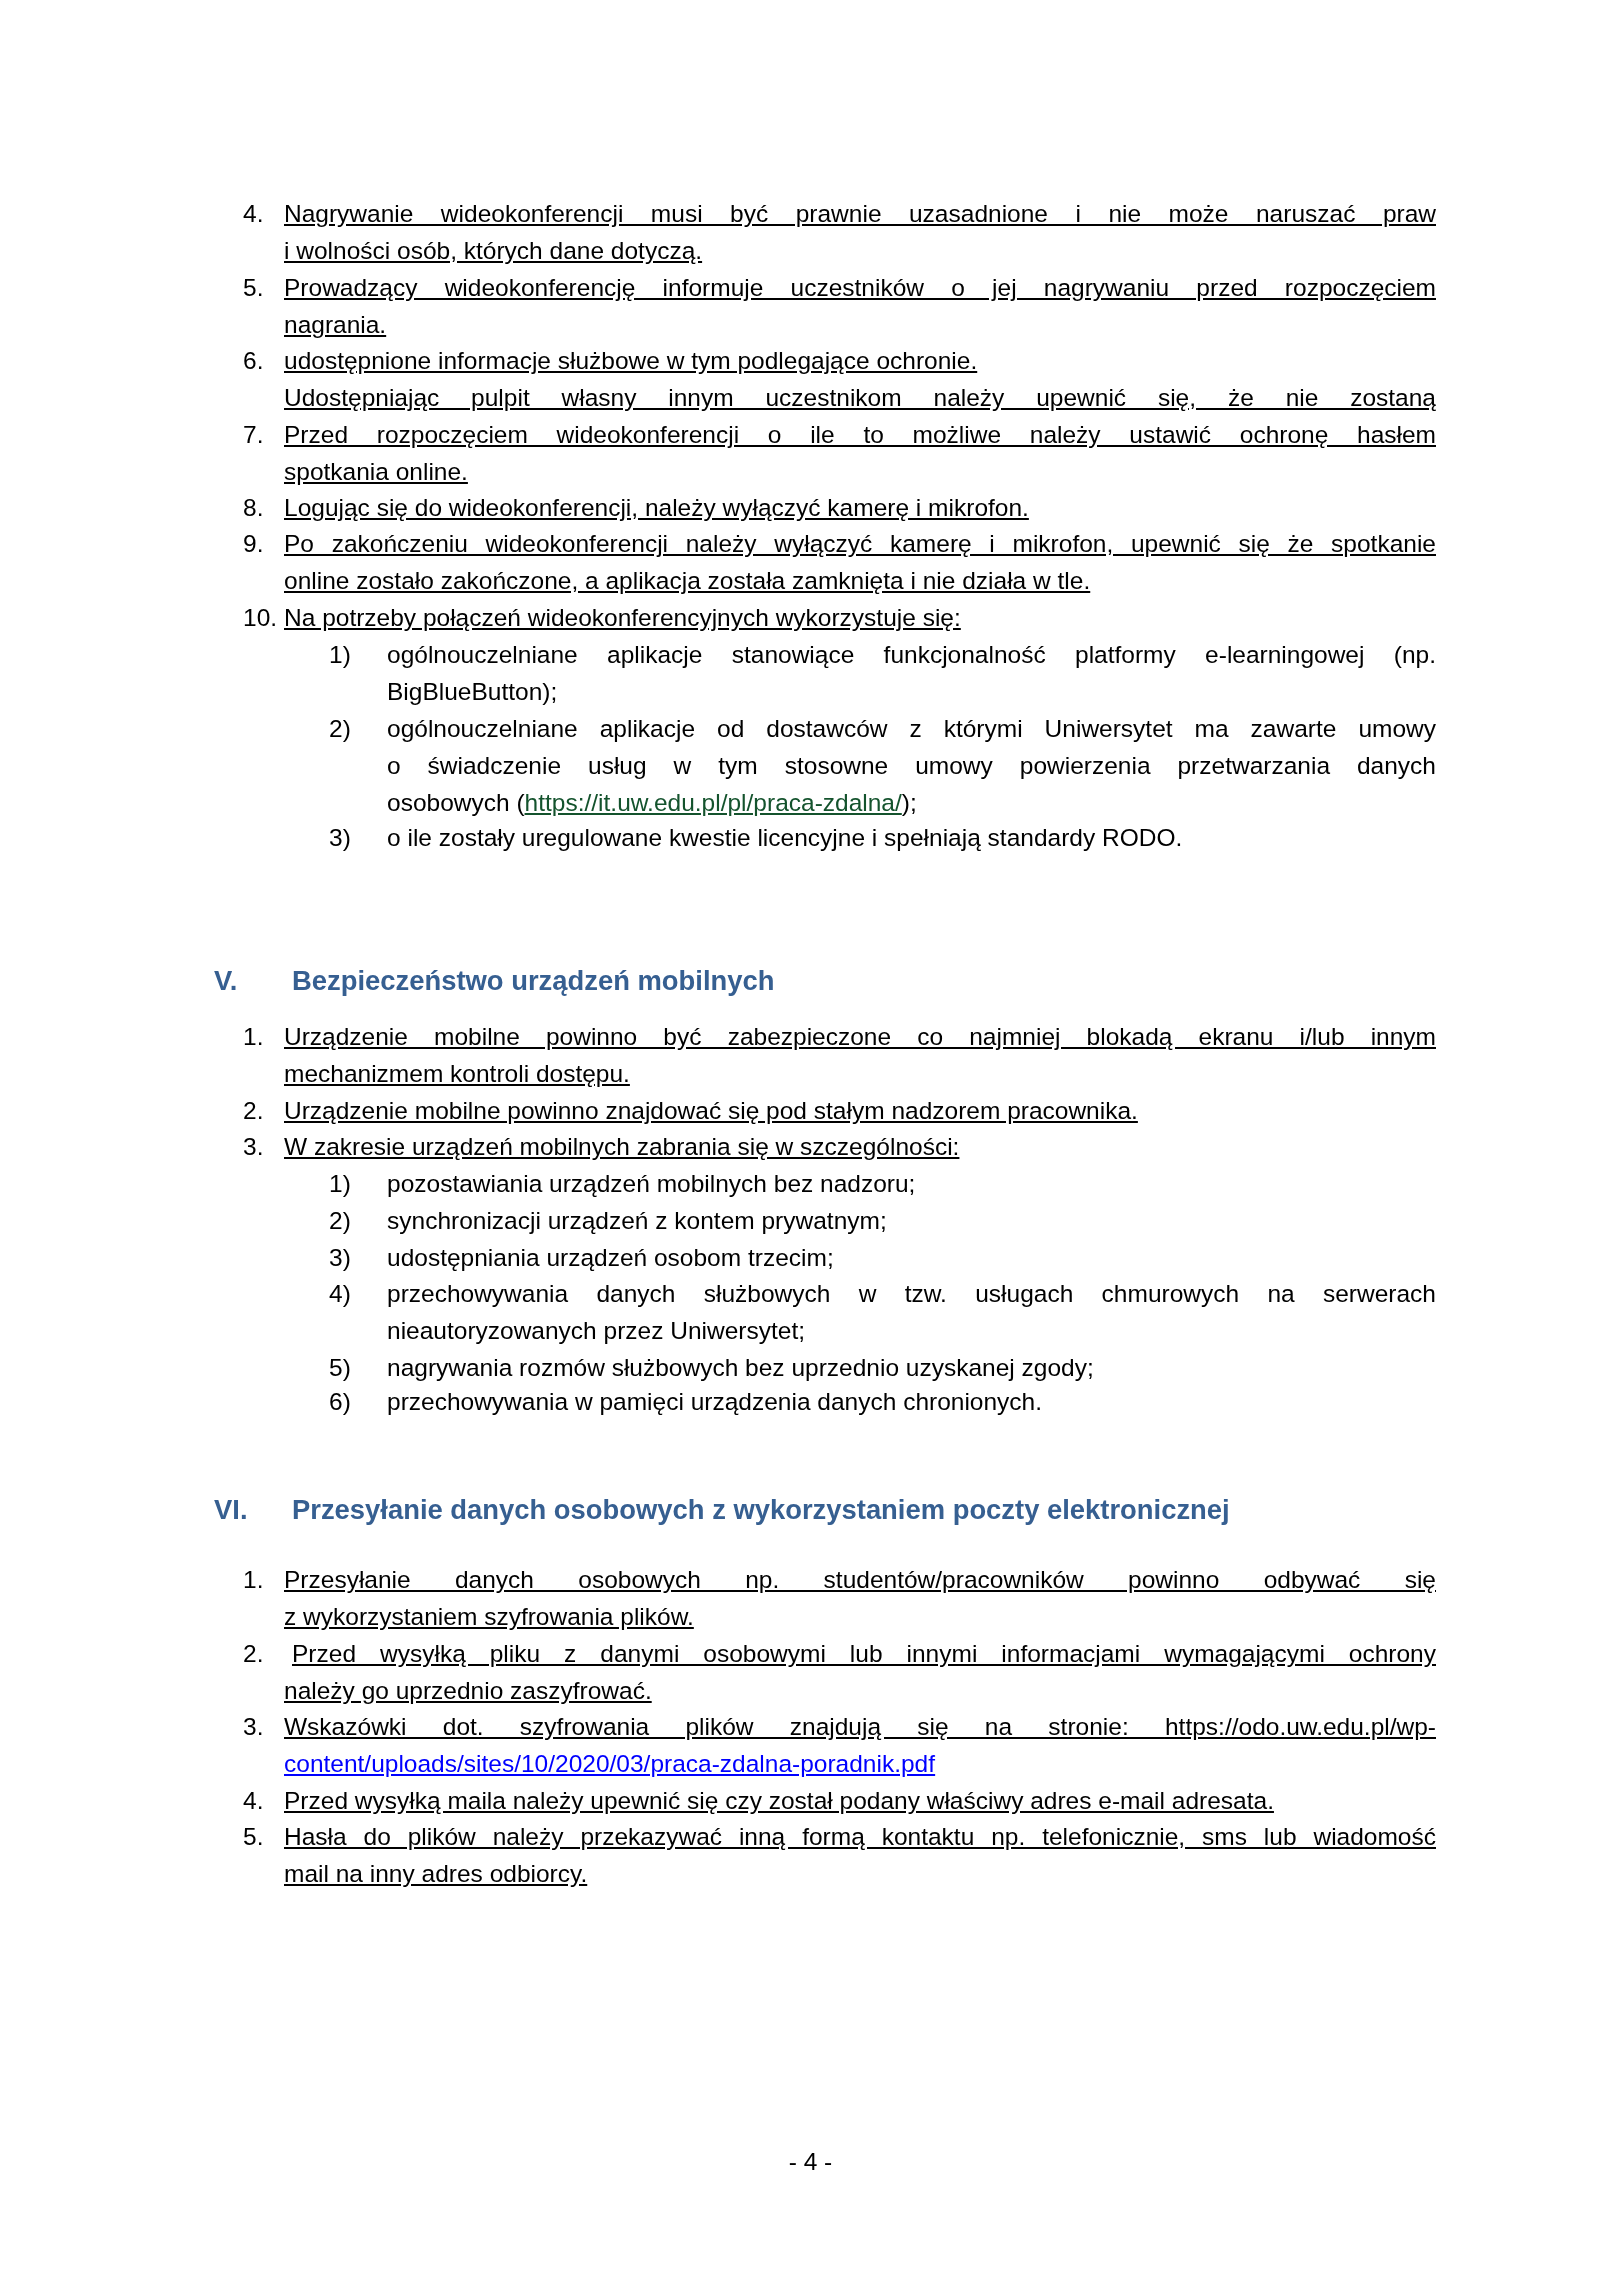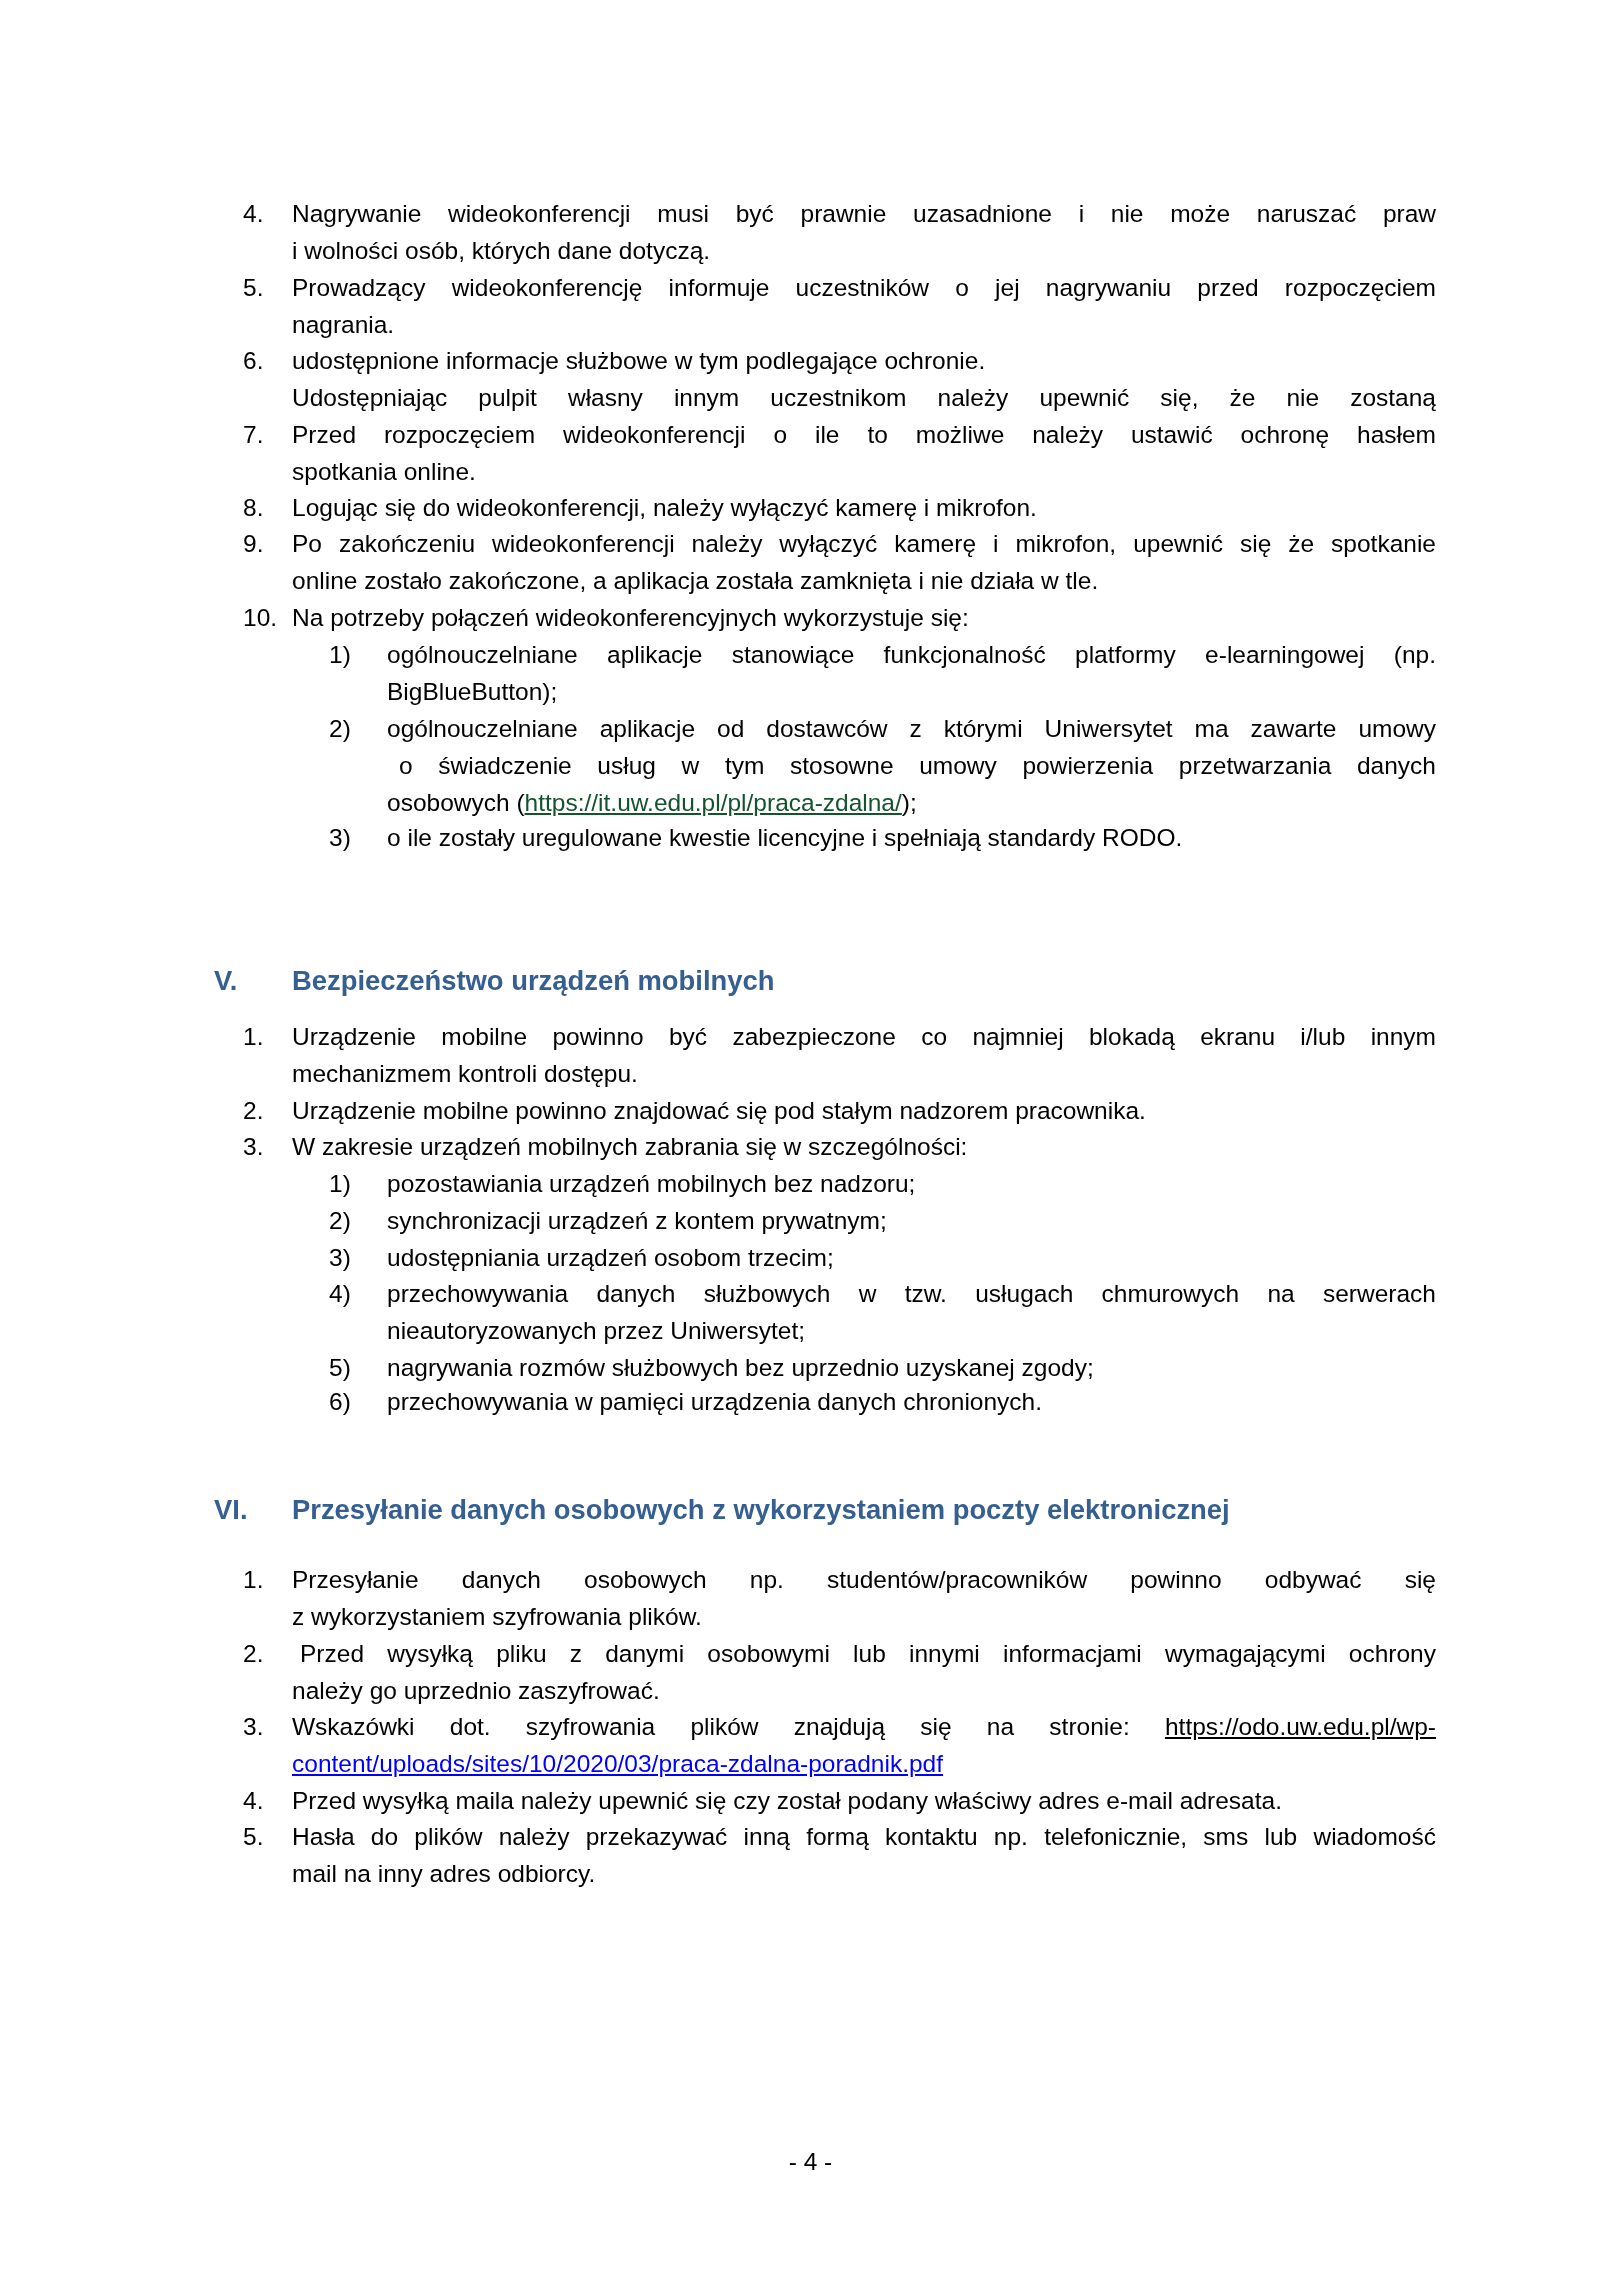"Nagrywanie wideokonferencji musi być" .lvl1 .lines { left: 292px -> 284px; text-decoration: none -> underline }
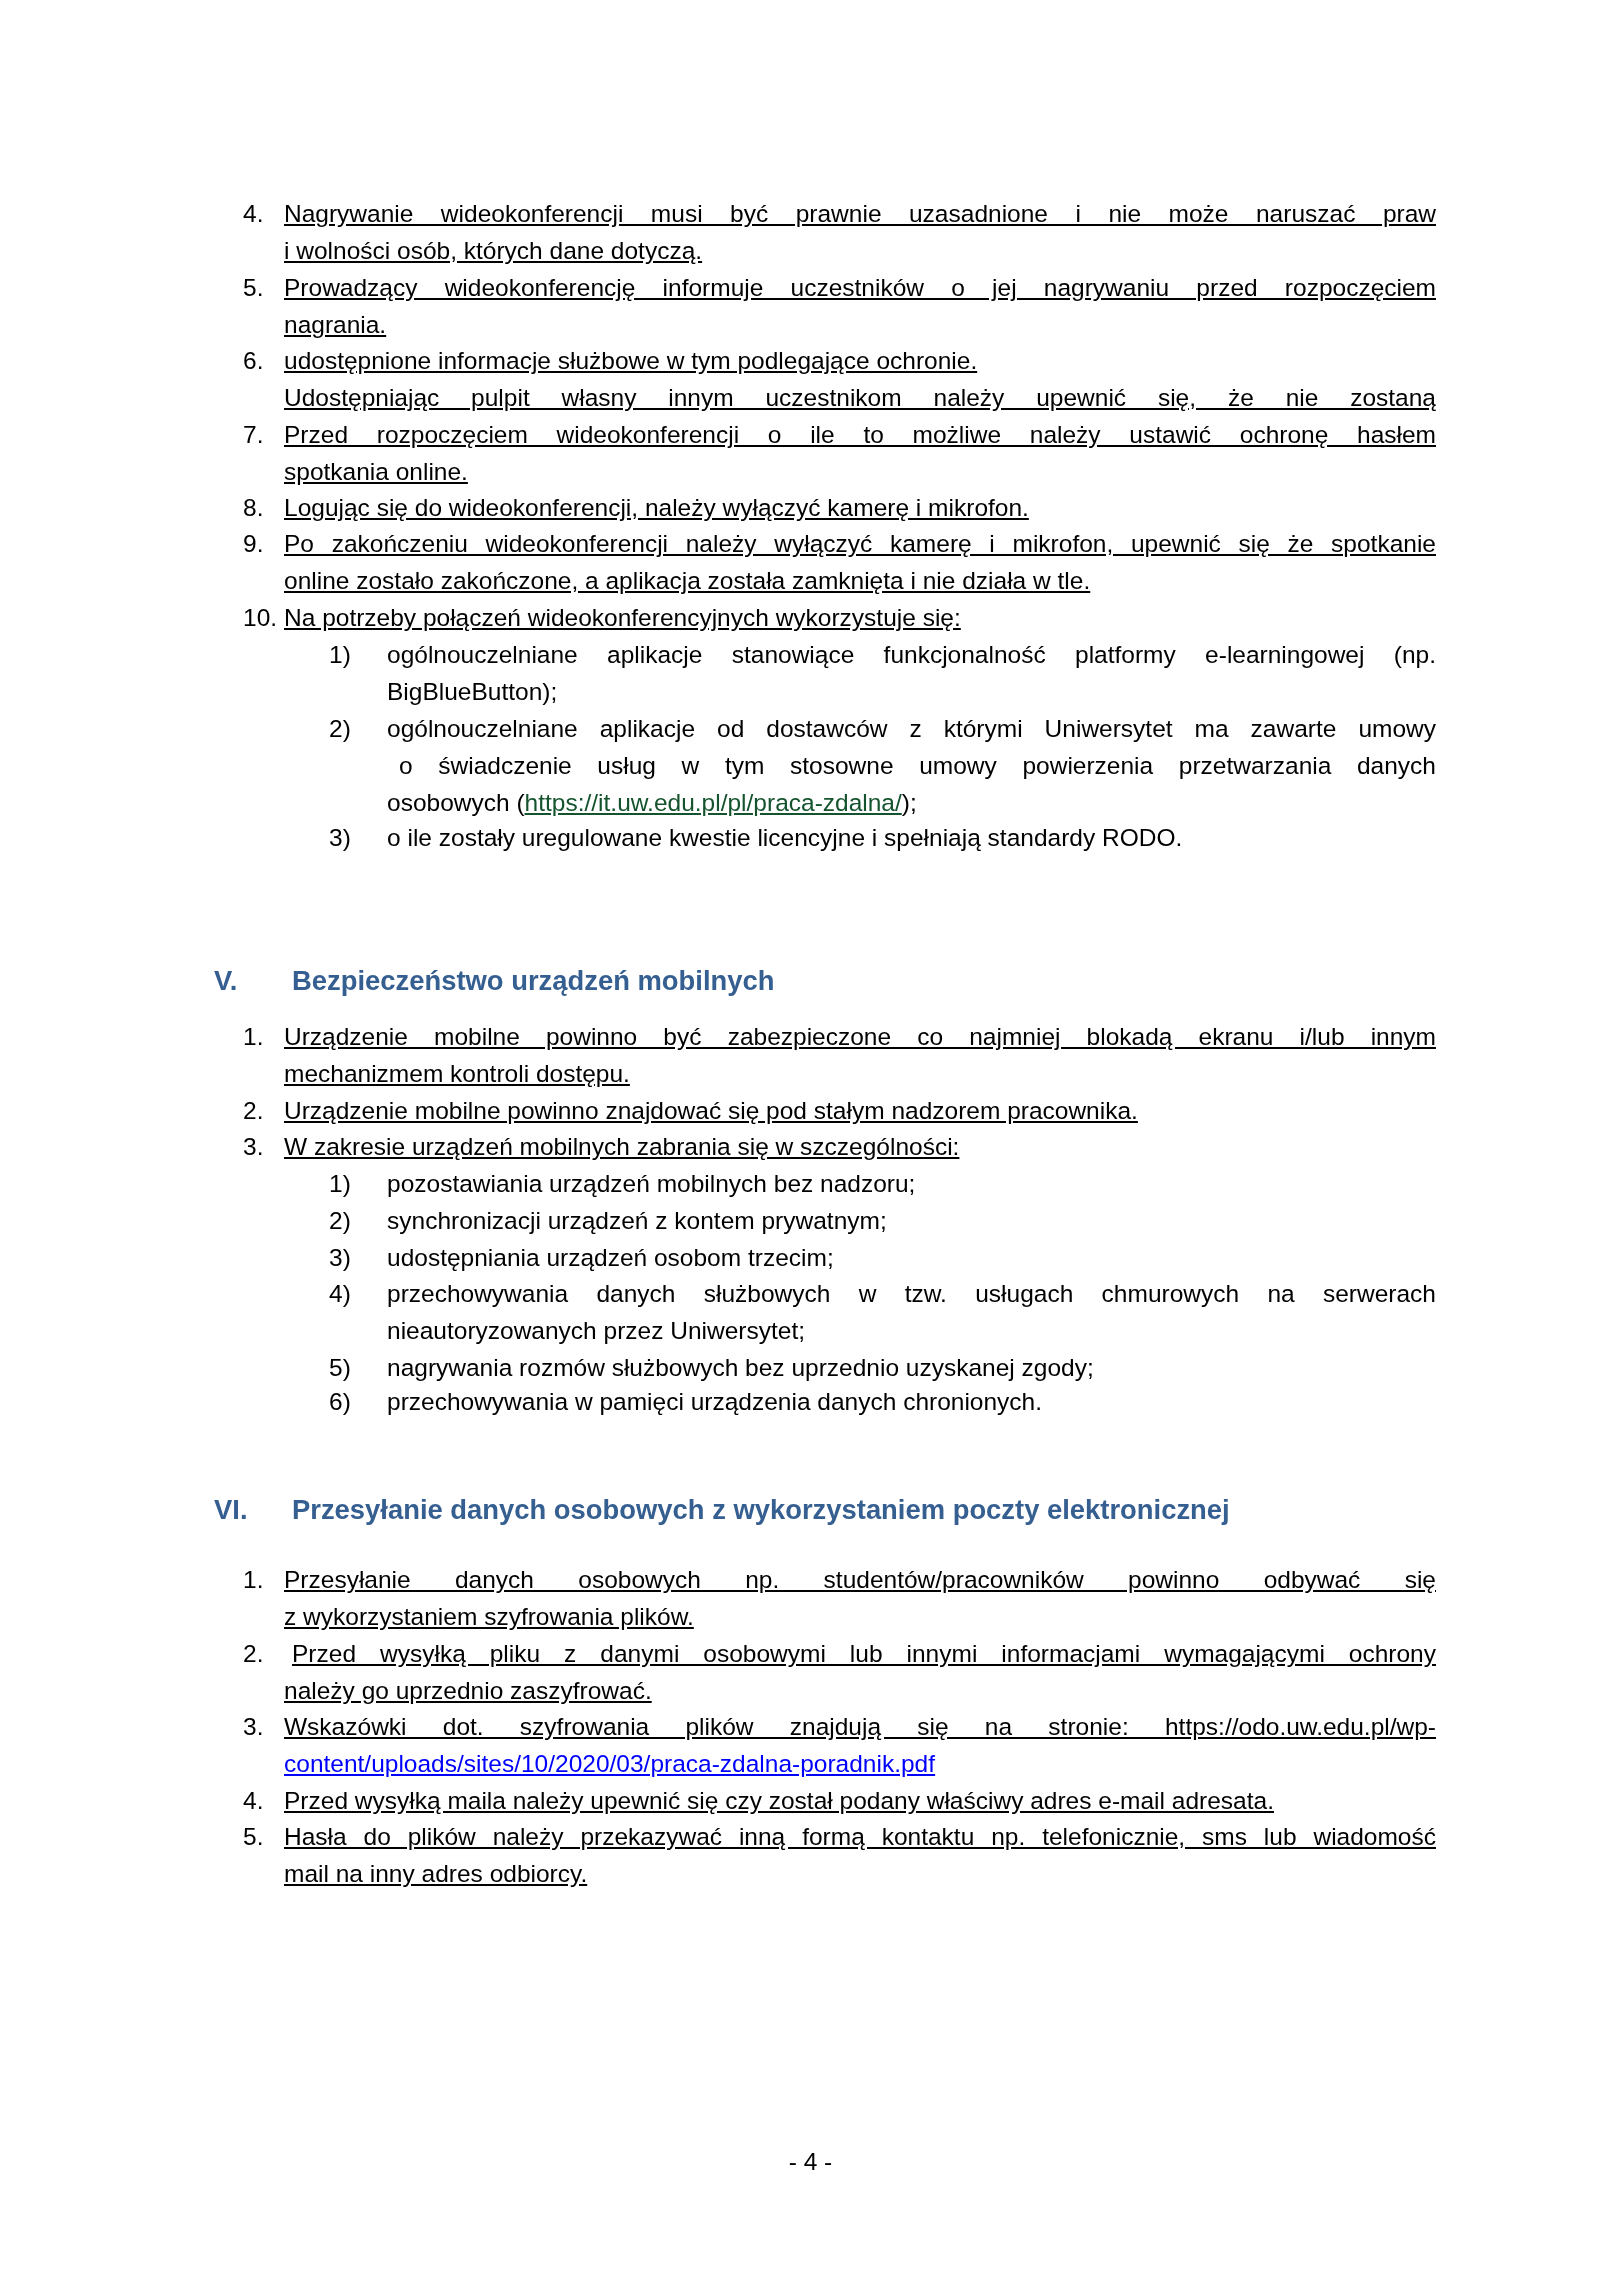"o świadczenie usług w tym" span.line { margin-left: 12px -> none }
